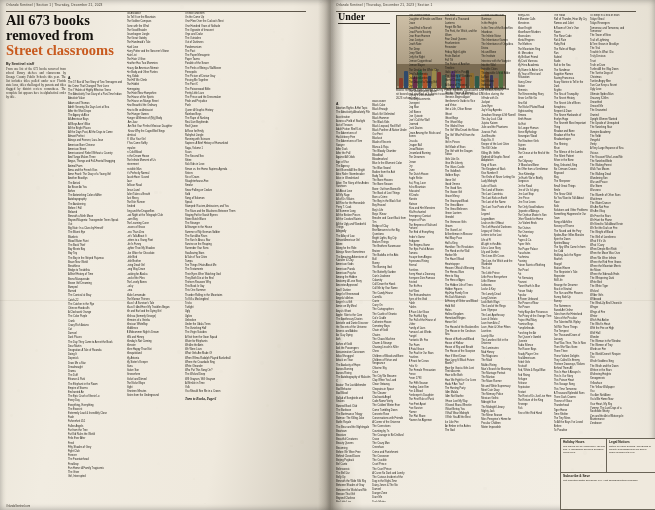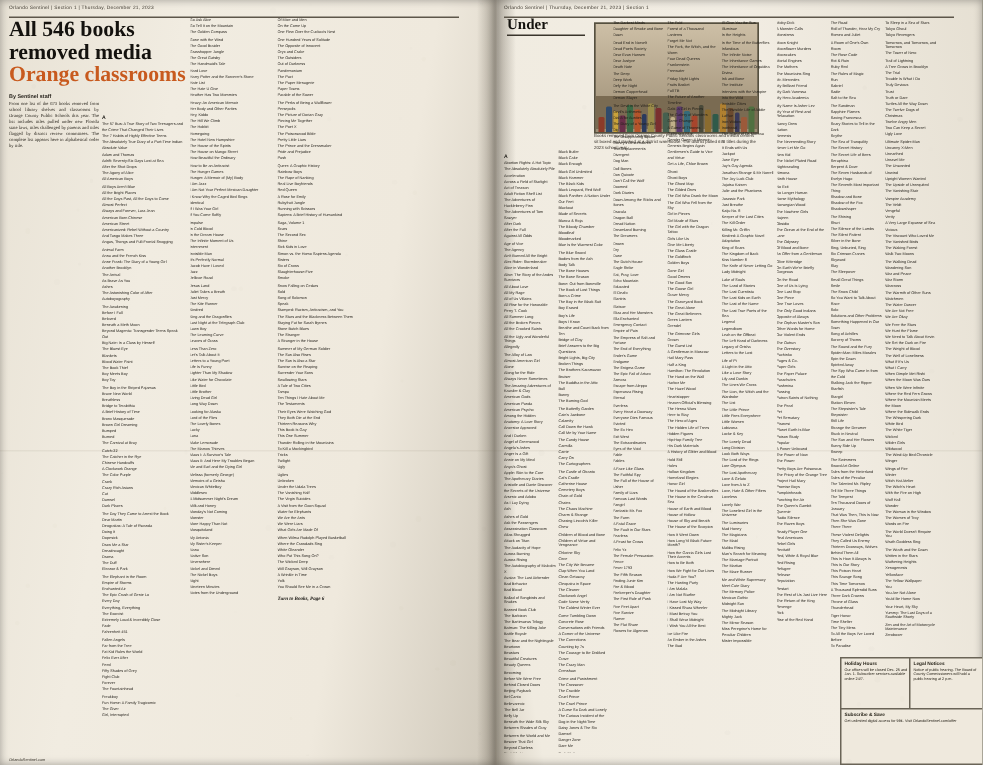"All 546 books" div { text: 546 -> 673 }
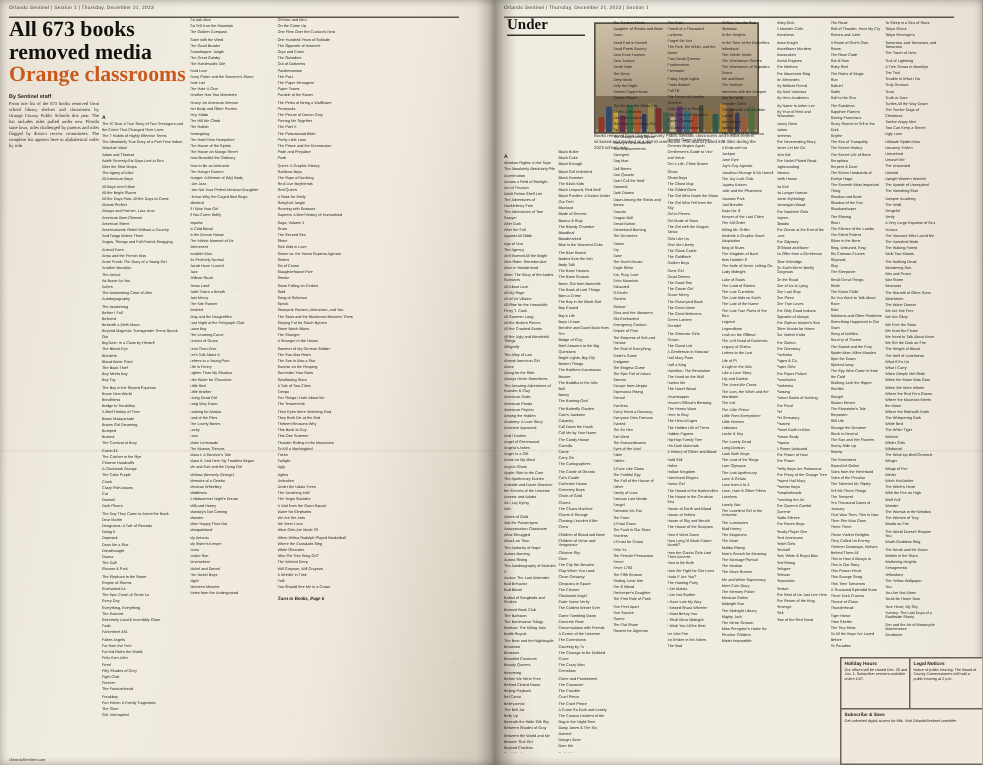"removed media" div { text: media -> from }
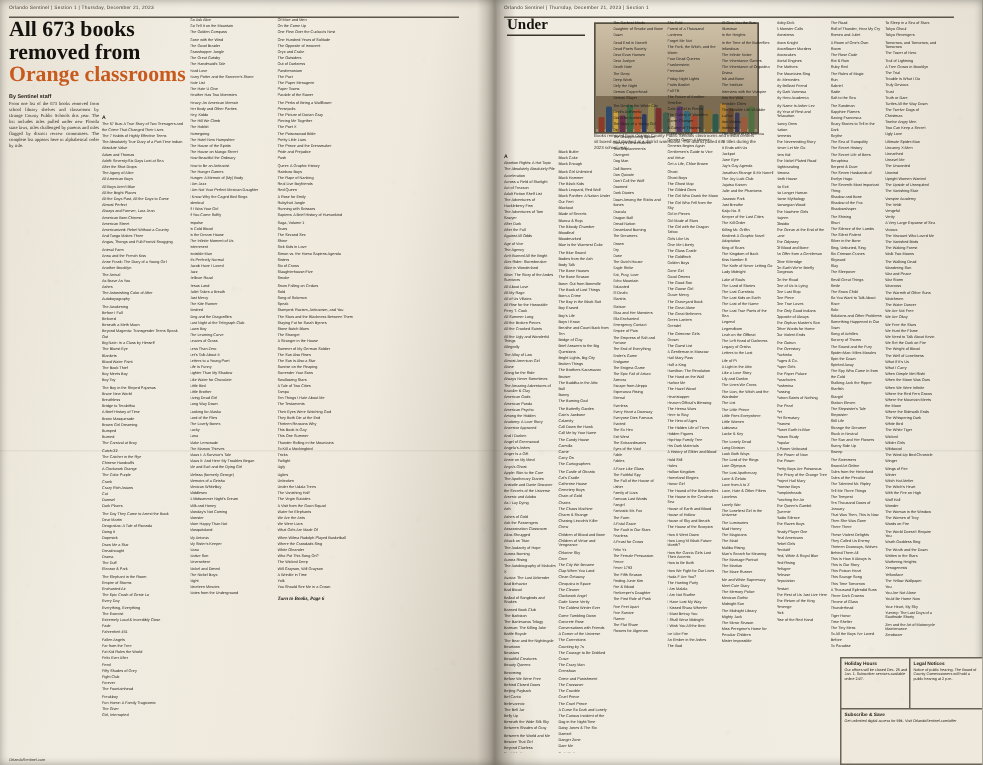"Orange classrooms" div.hl2 { text: Orange -> Street }
